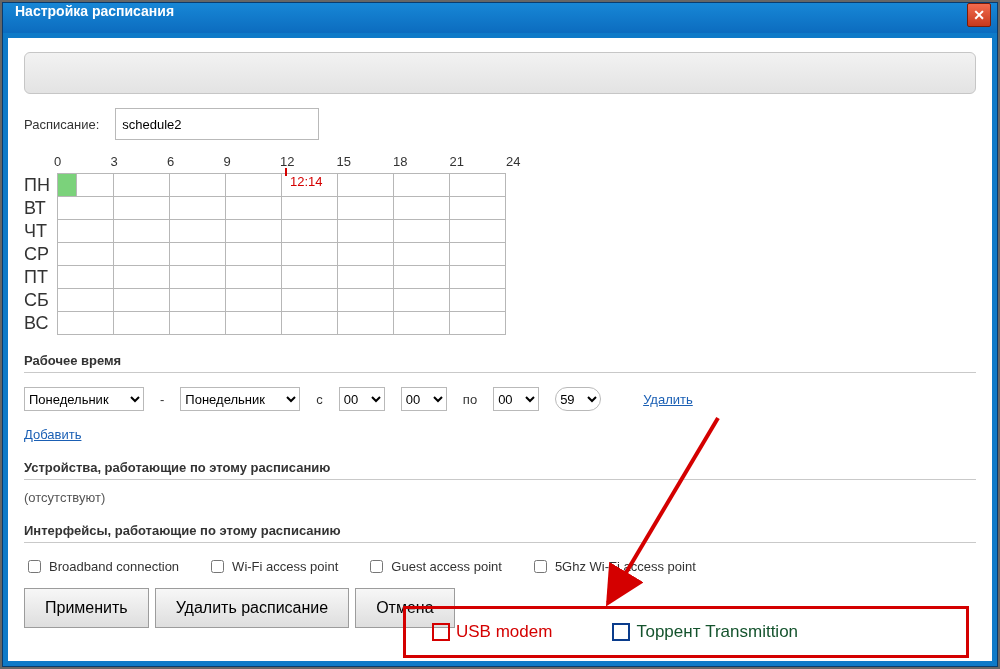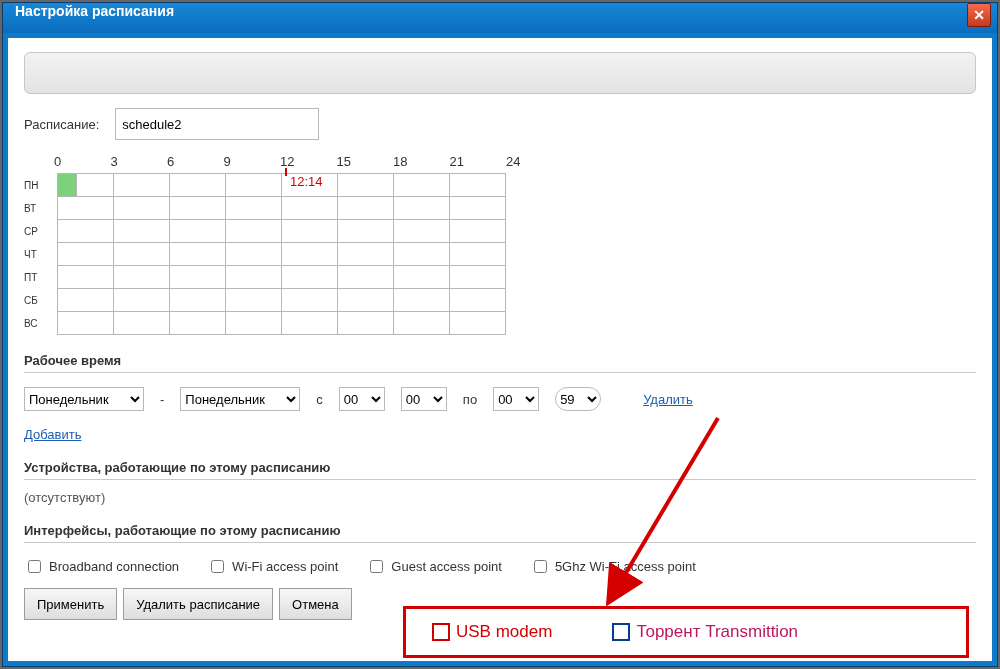"ПН" .day-label { font-size: 10px -> 18px }
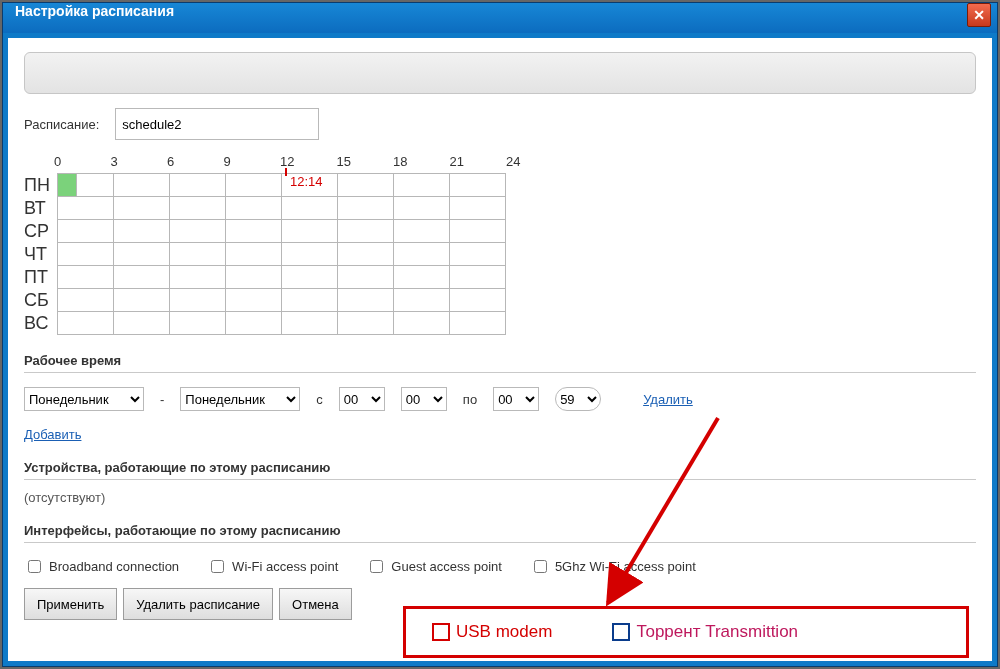"СР" tr { order: before "ЧТ" -> after "ЧТ" }
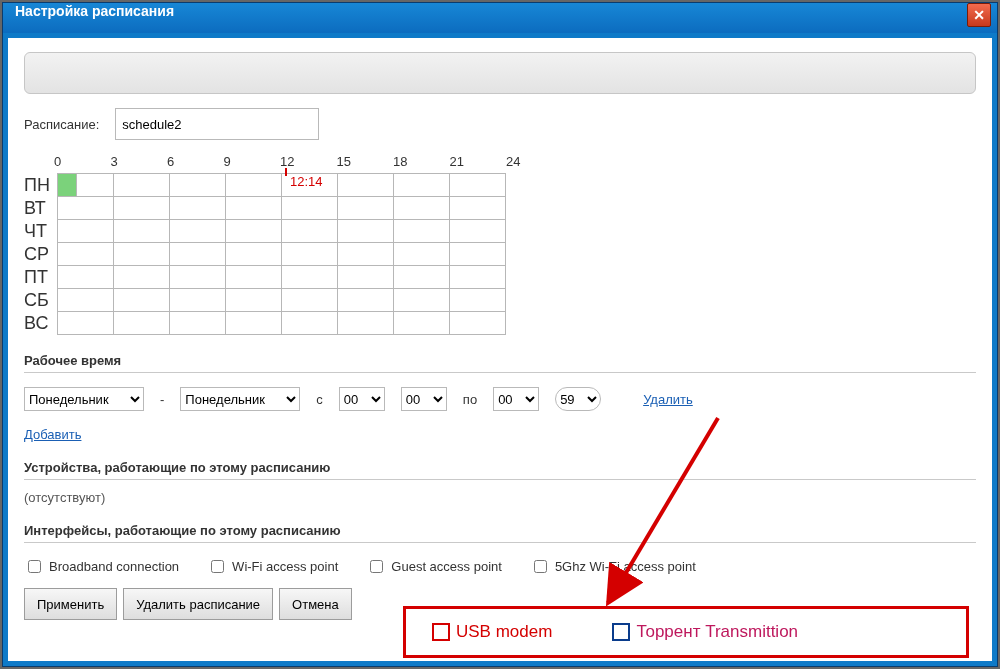"Применить" .btn { font-size: 13px -> 16px; height: 32px -> 40px; padding: 0 12px -> 0 20px }
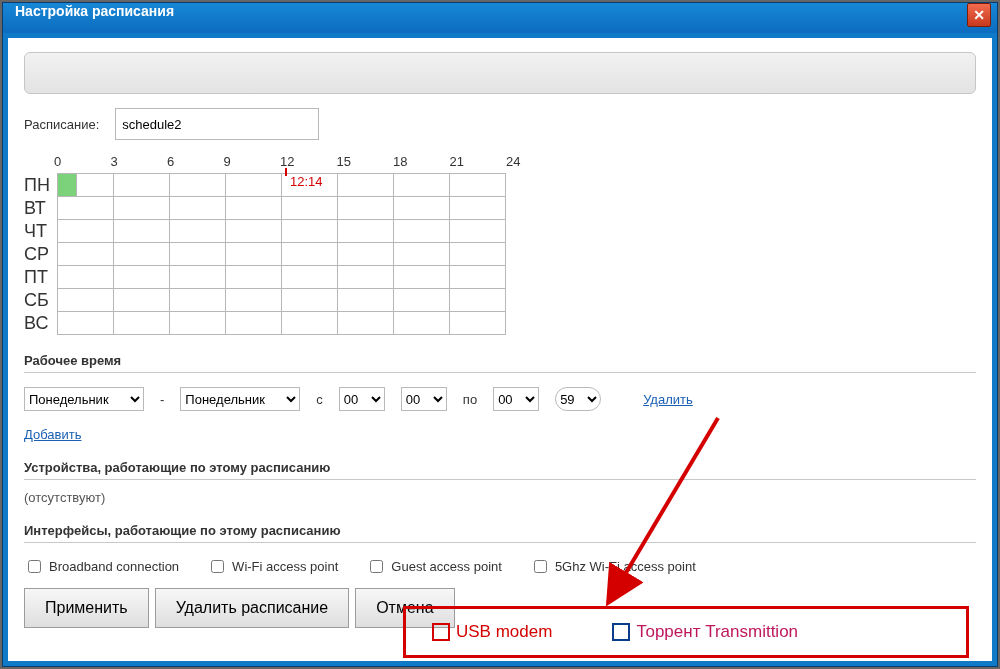"Торрент Transmittion" span.annot-chk { color: #be185d -> #14532d }
